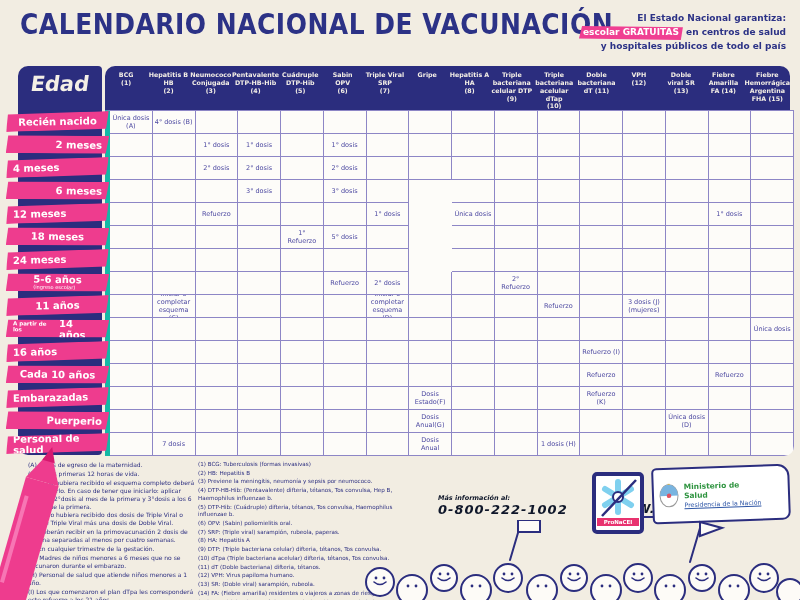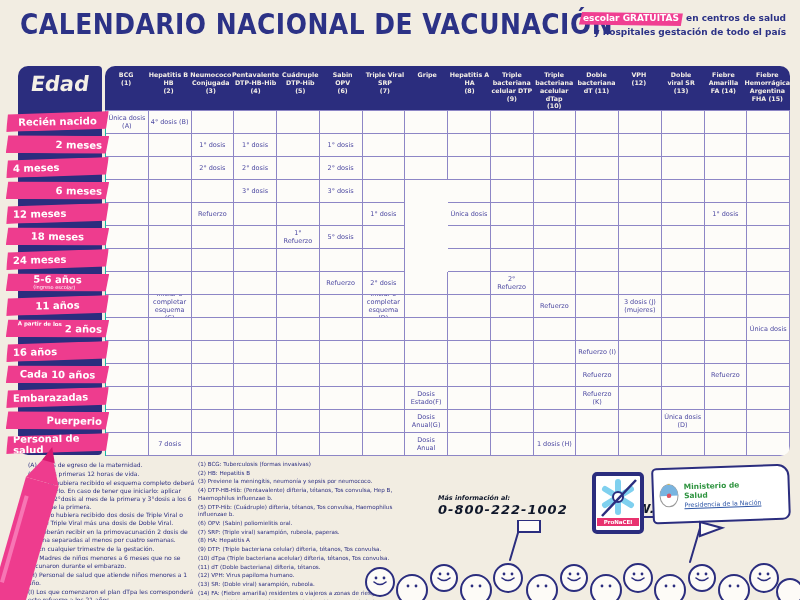"El Estado Nacional garantiza:" div { html: none -> <div>El Estado Nacional garantiza:</div> }
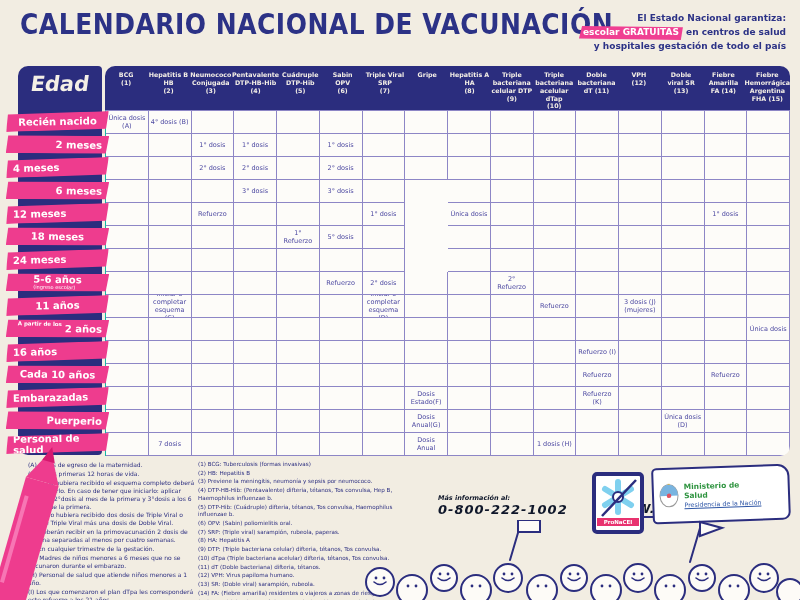"y hospitales gestación de todo" div { text: gestación -> públicos }
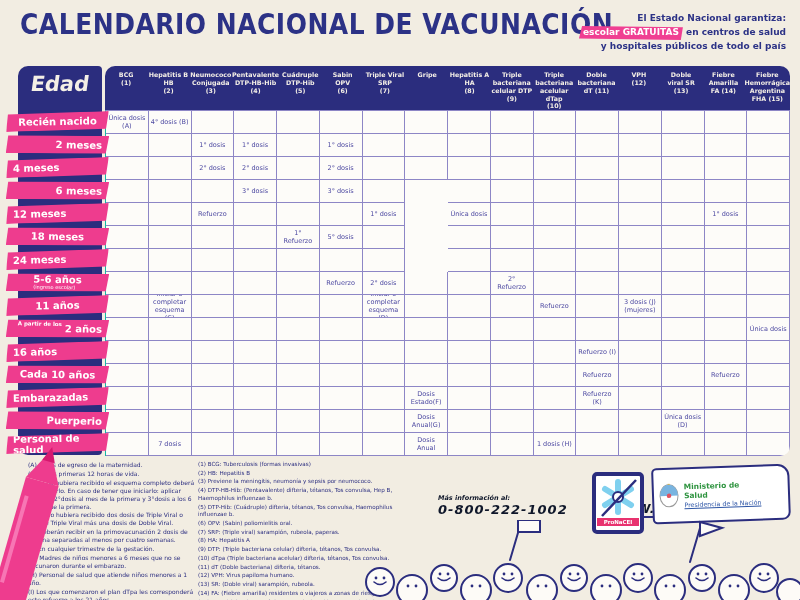"Única dosis (A)" .grid { border-left: 1px solid #14b8a6 -> 5px solid #14b8a6 }
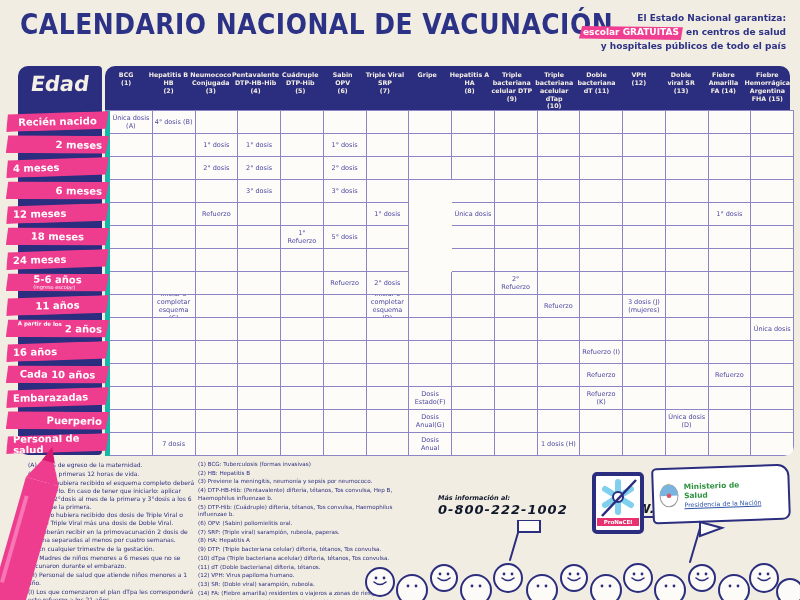"2 años" span { text: 2 -> 14 }
